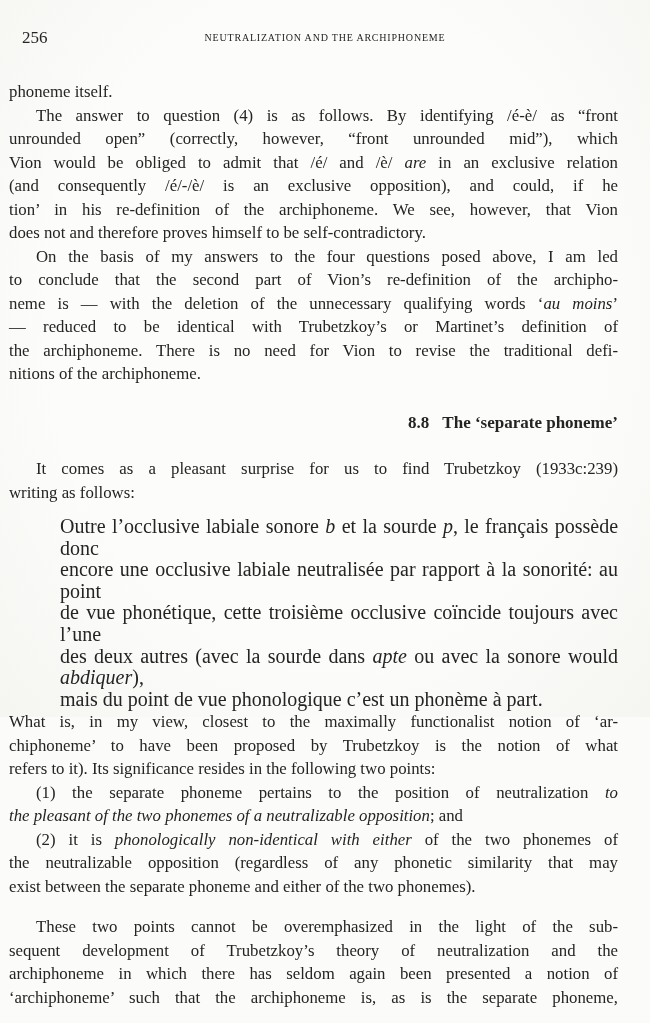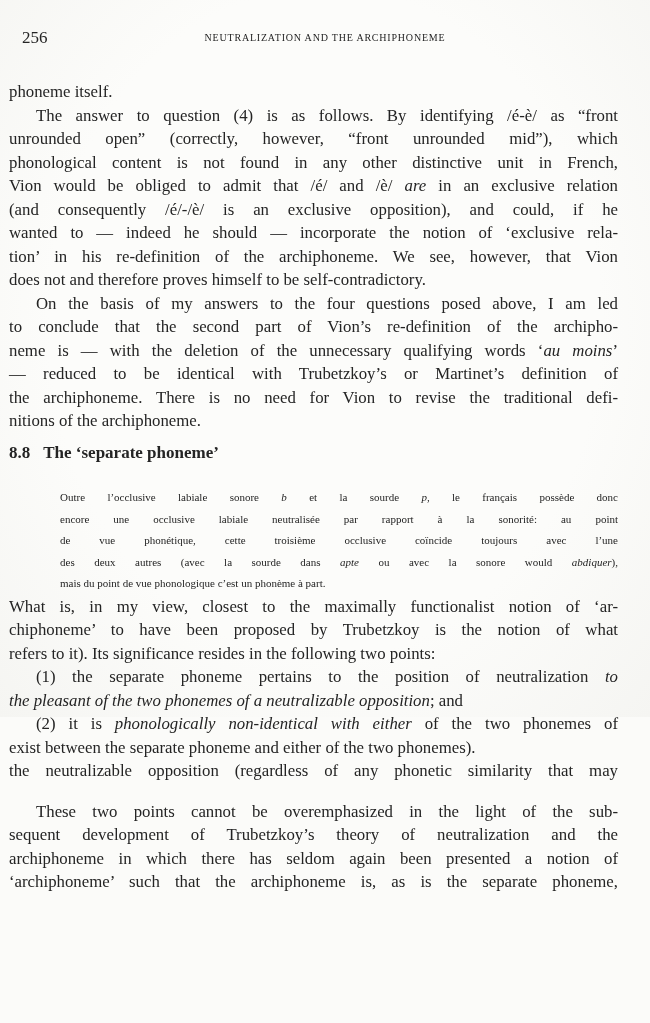"phonological content is not found" div.line { html: <div><span>phonological content is not found in any other distinctive unit in French,</span></div> -> none }
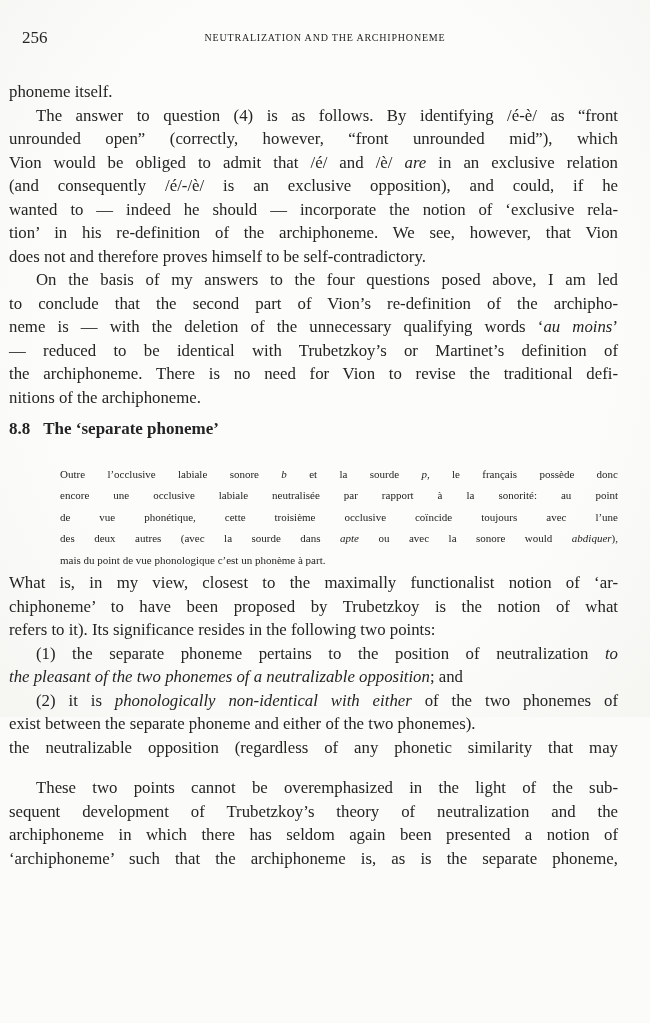"wanted to — indeed he" div.line { html: <div><span>wanted to — indeed he should — incorporate the notion of ‘exclusive rela-</span></div> -> none }
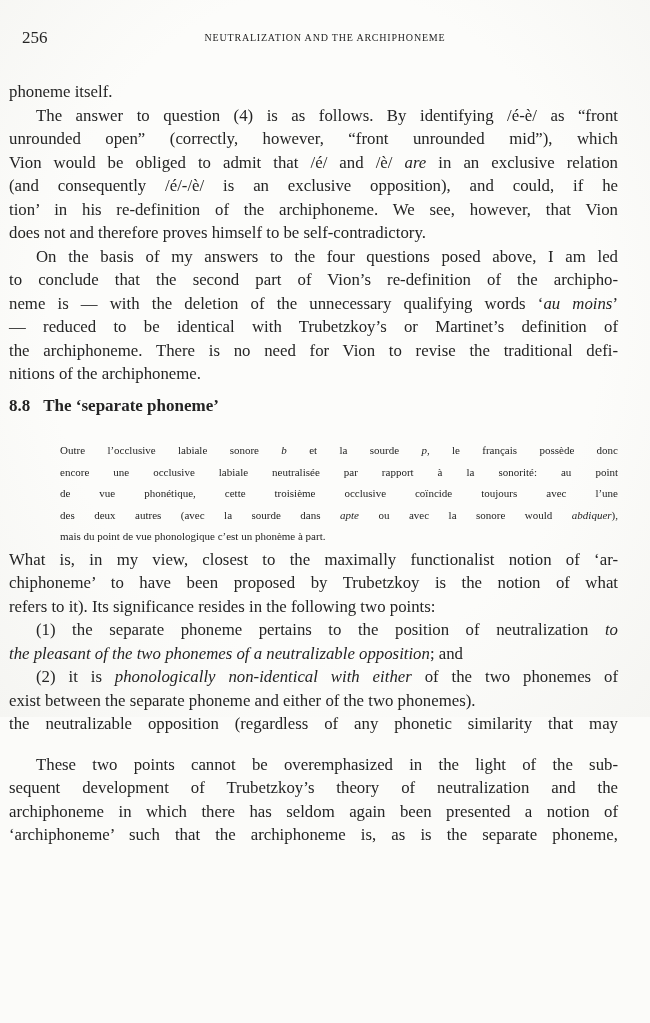"8.8 The ‘separate phoneme’" .heading { margin-top: 8px -> 25px; text-align: none -> right }
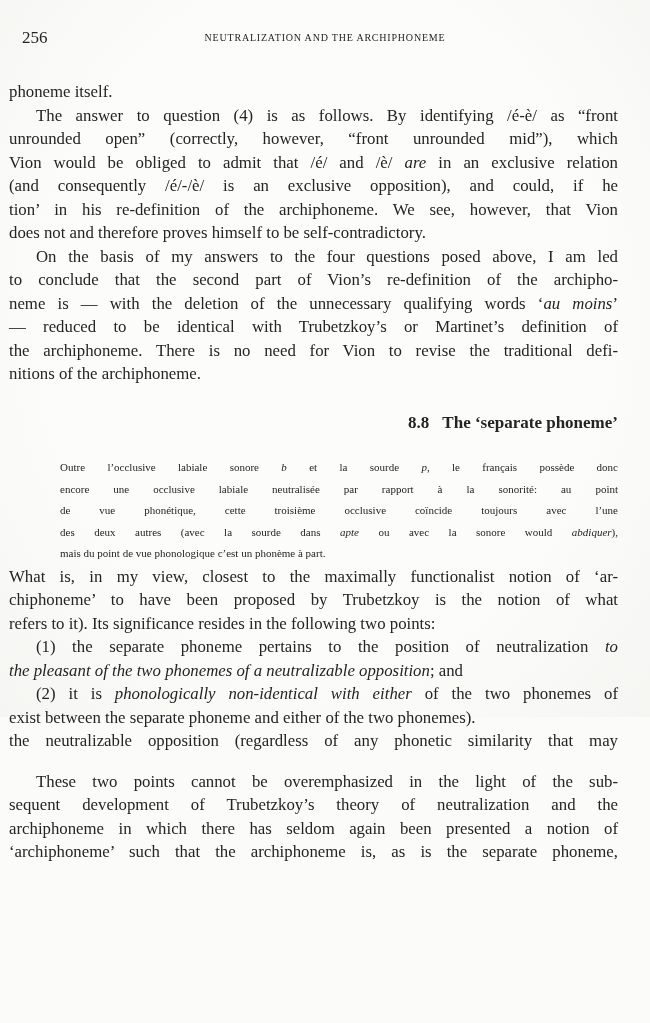"It comes as a pleasant" div.block { html: none -> <div> <div><span>It comes as a pleasant surprise for us to find Trubetzkoy (1933c:239)</span></div> <div><span>writing as follows:</span></div> </div> }
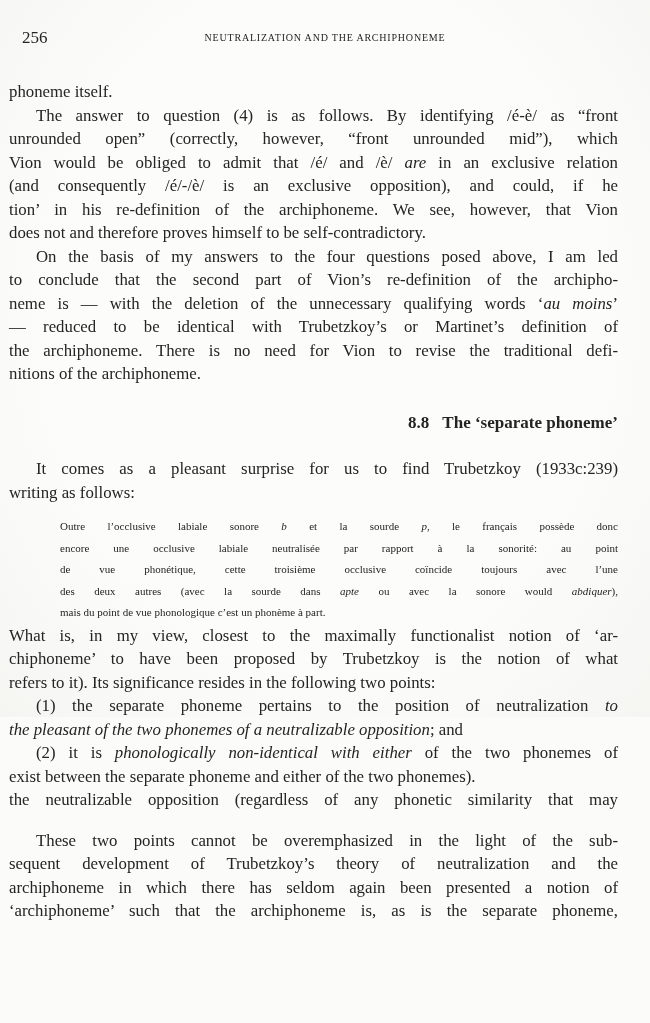"Outre l’occlusive labiale sonore b" .quote { font-size: 11px -> 20px }
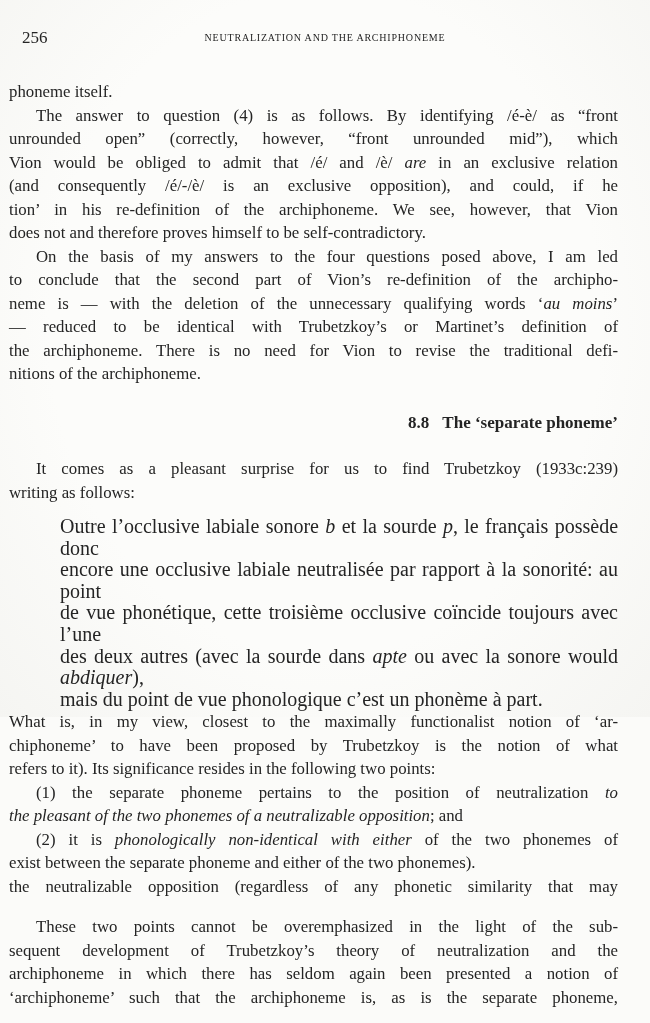"exist between the separate phoneme" div.line { order: before "the neutralizable opposition (regardless" -> after "the neutralizable opposition (regardless" }
